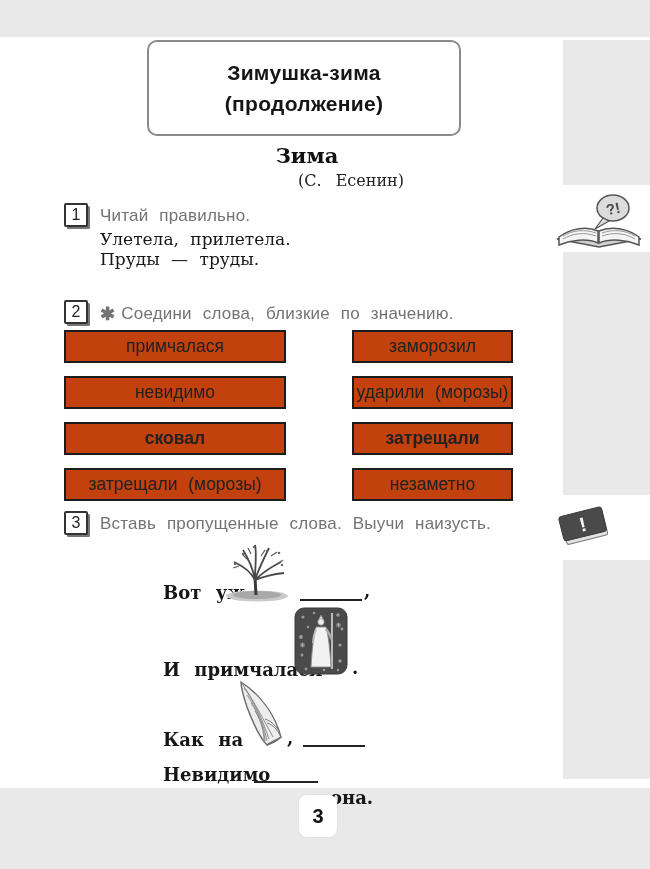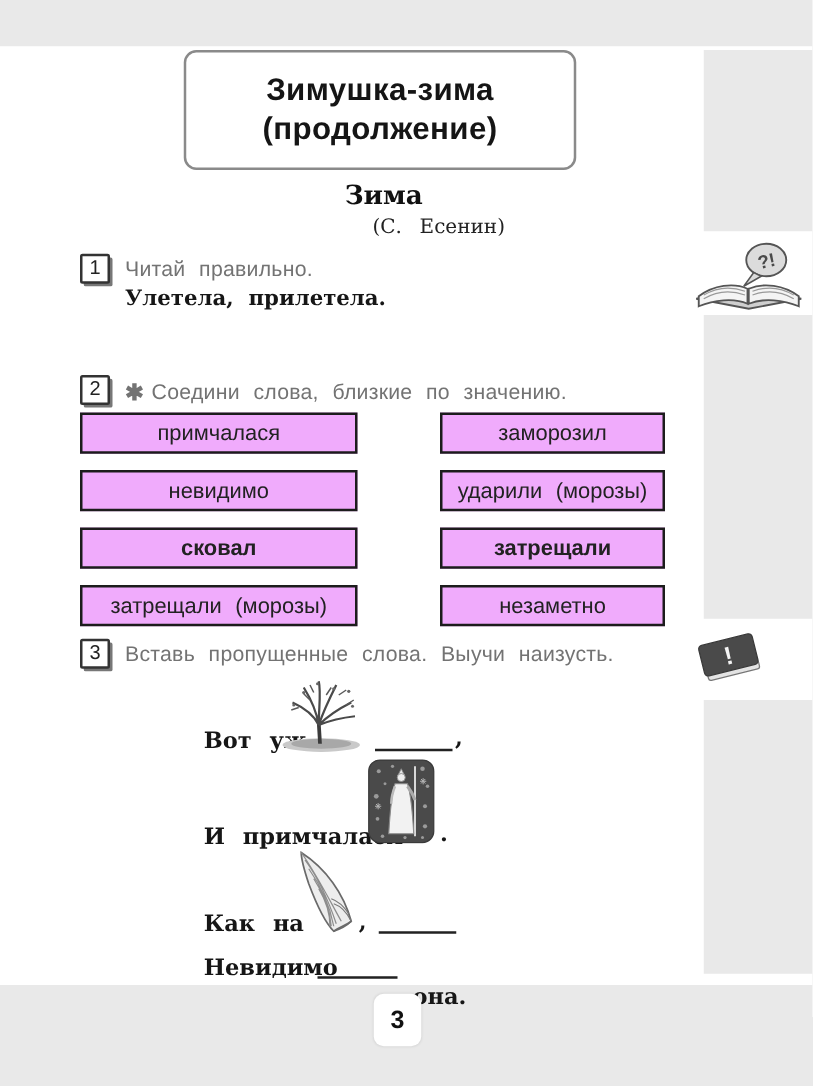"Зимушка-зима" .title-box .tl { font-size: 25px -> 21px }
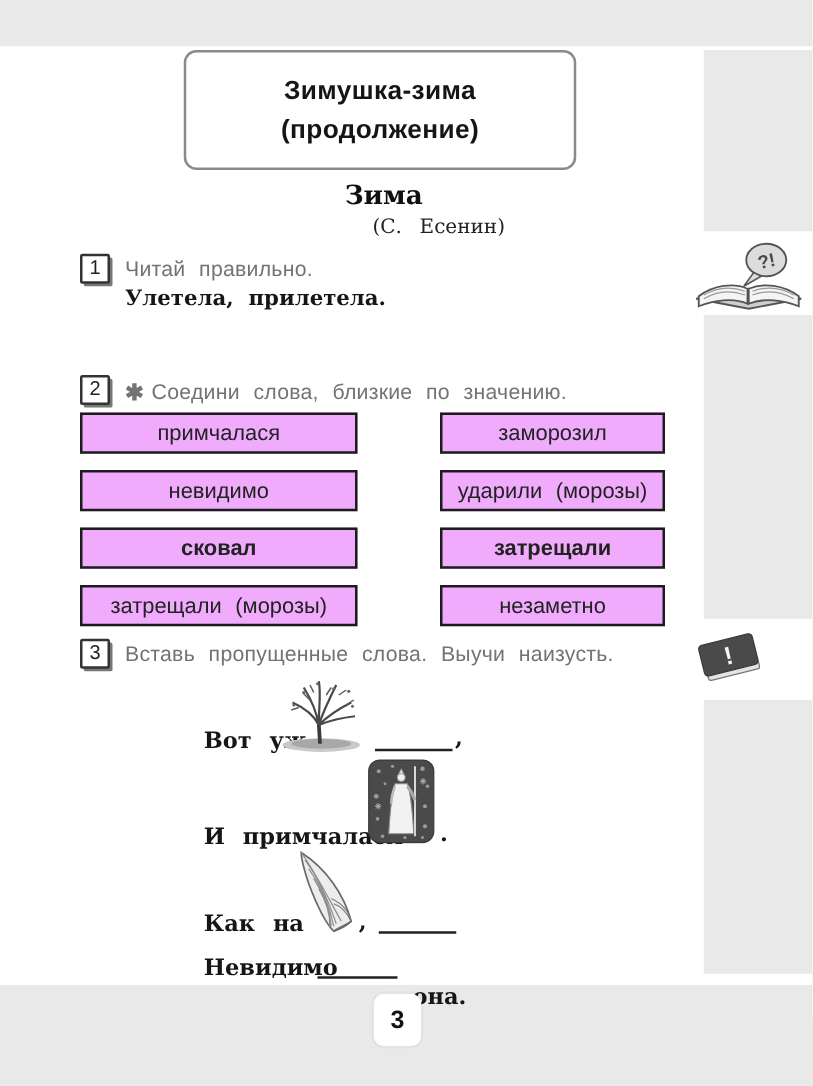"Улетела, прилетела." .read { font-weight: 700 -> 400 }
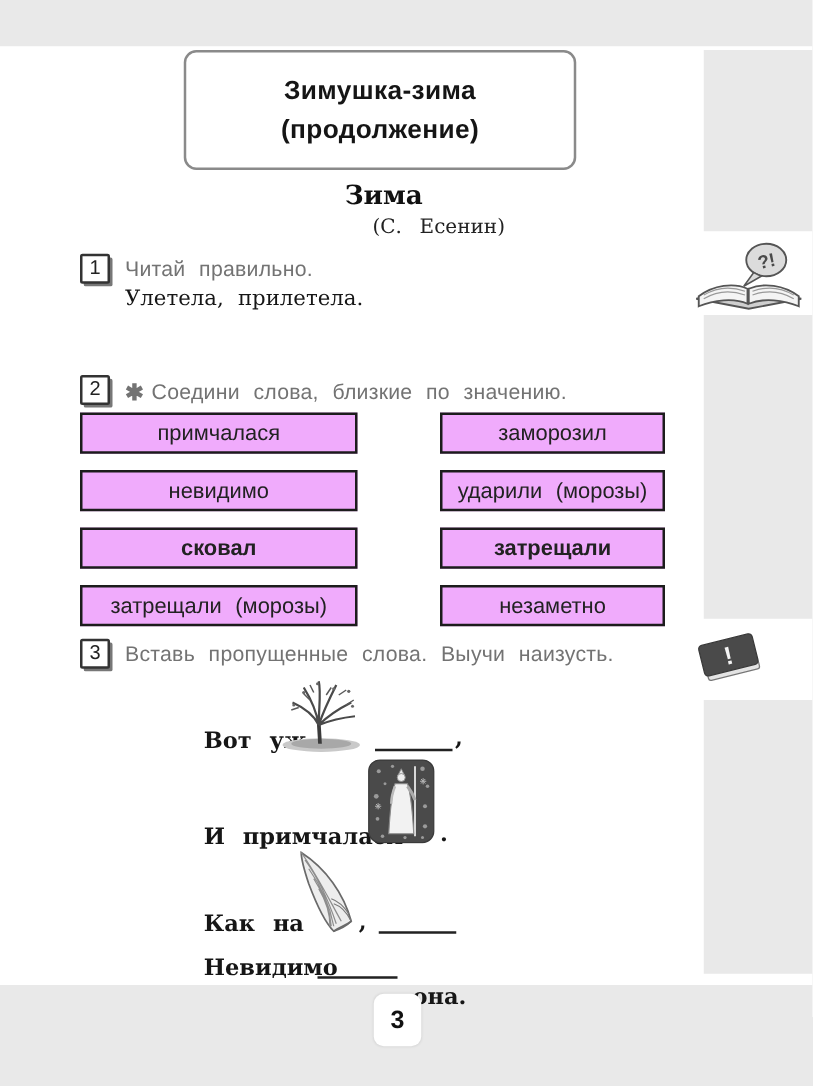"Пруды — труды." div { html: none -> <div>Пруды — труды.</div> }
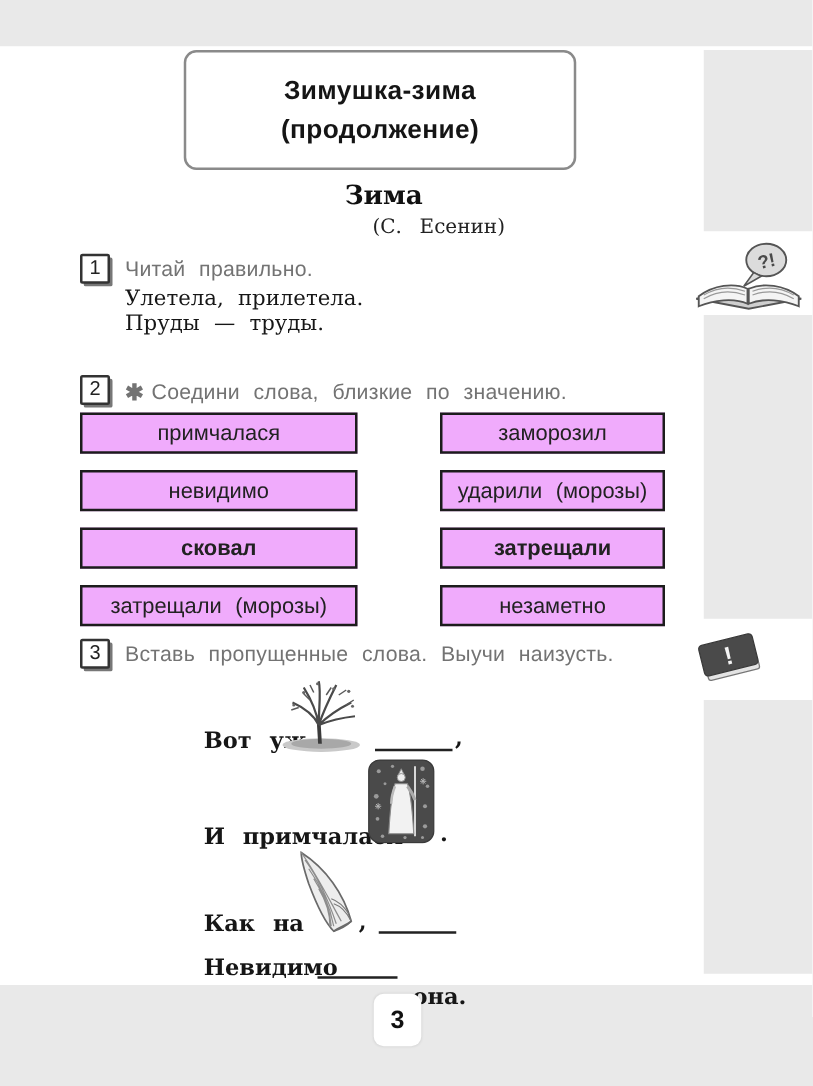"примчалася" .wbox { background: #f0abfc -> #c2410c }
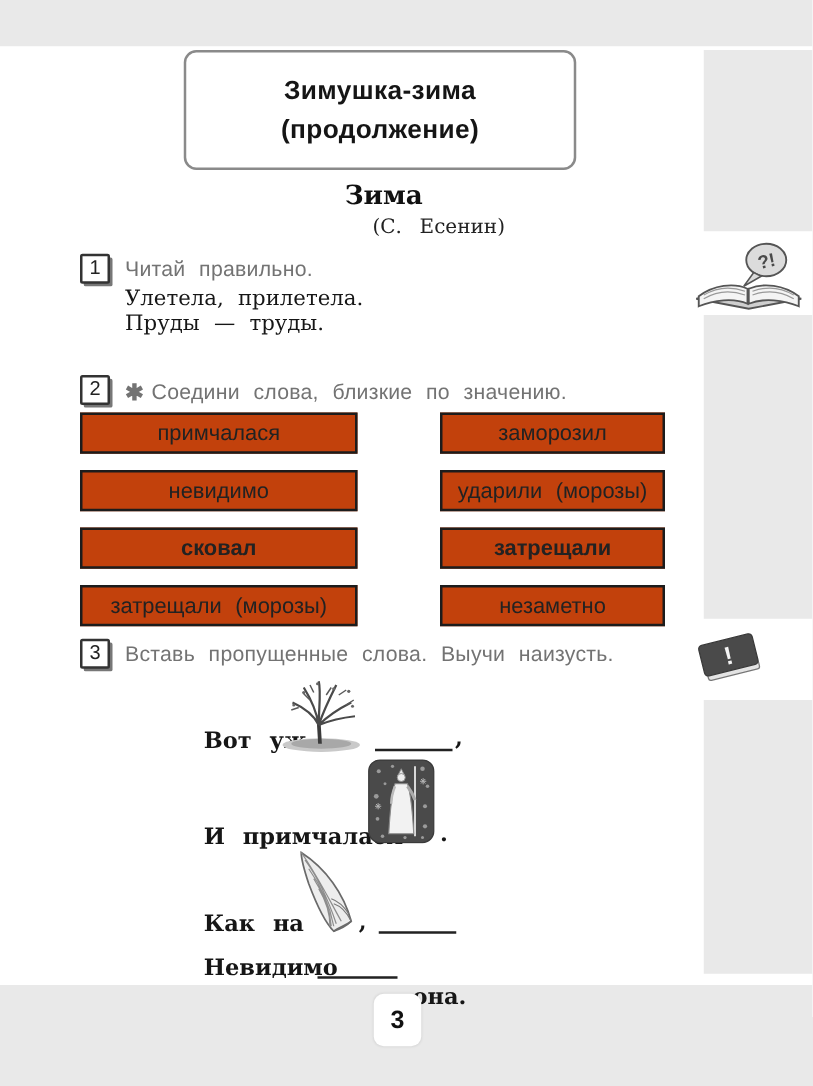"заморозил" .colR { width: 180px -> 161px }
